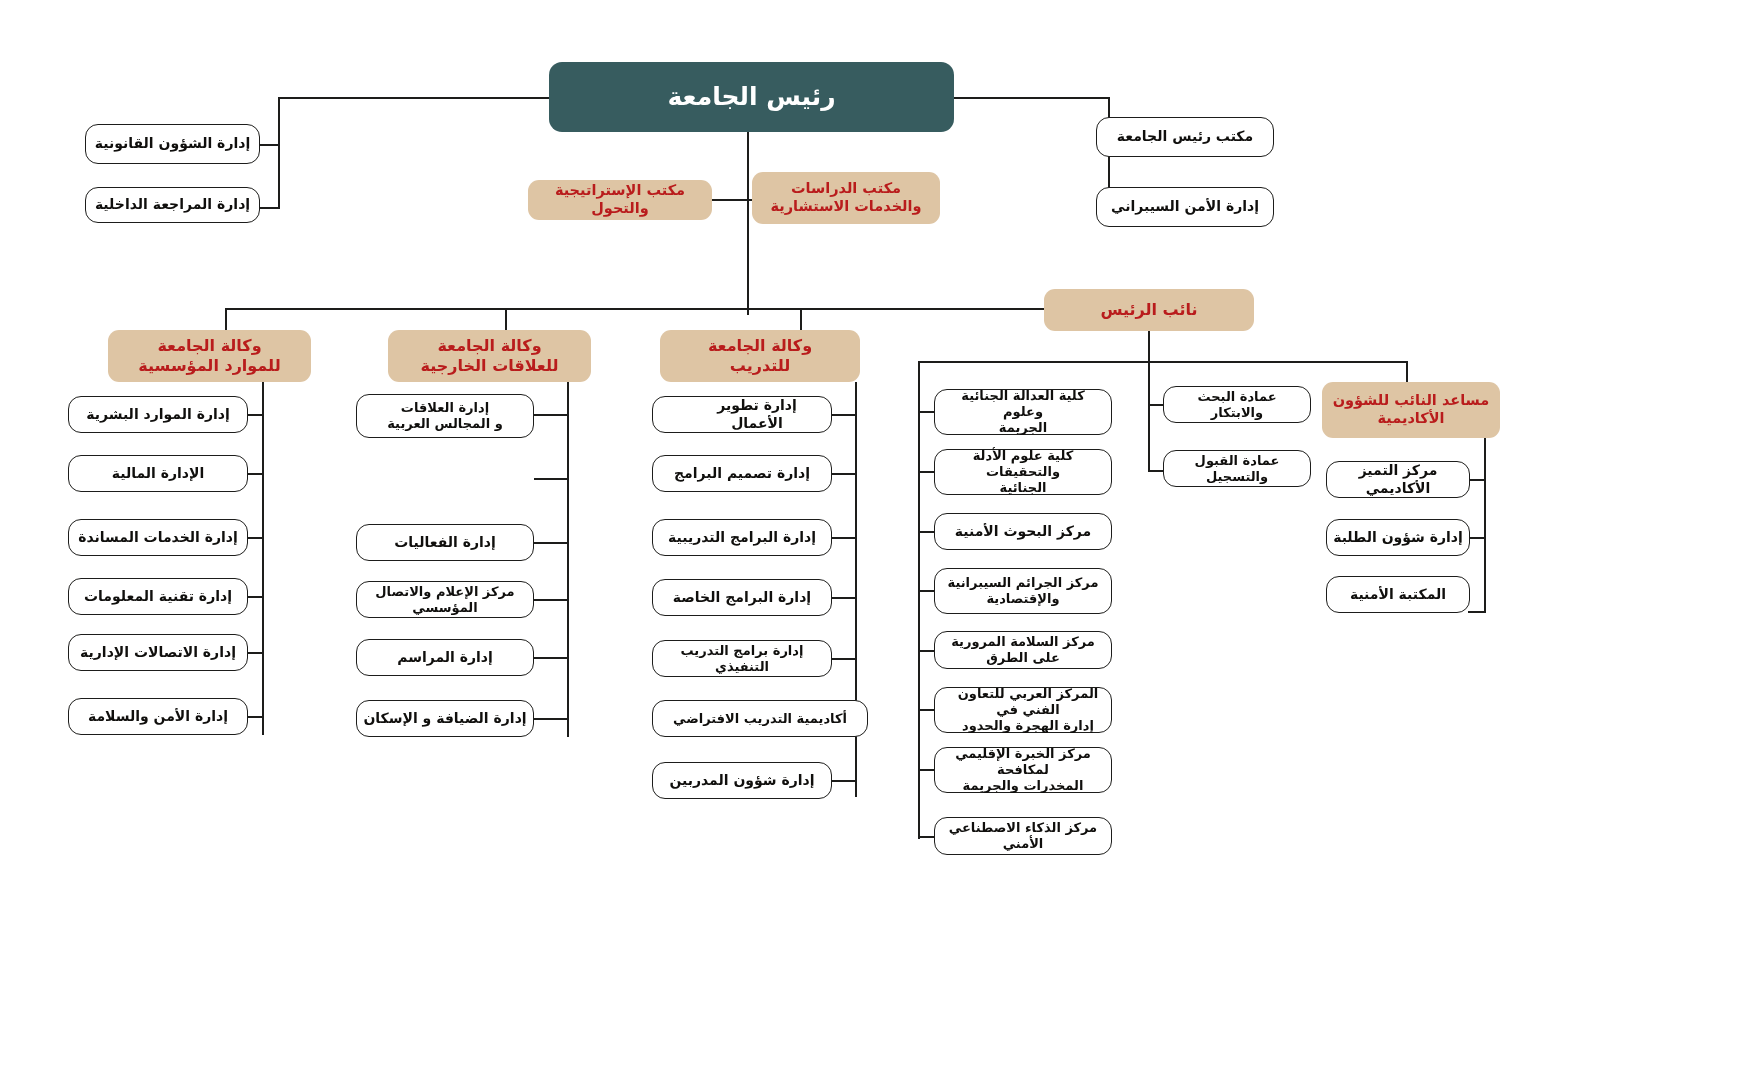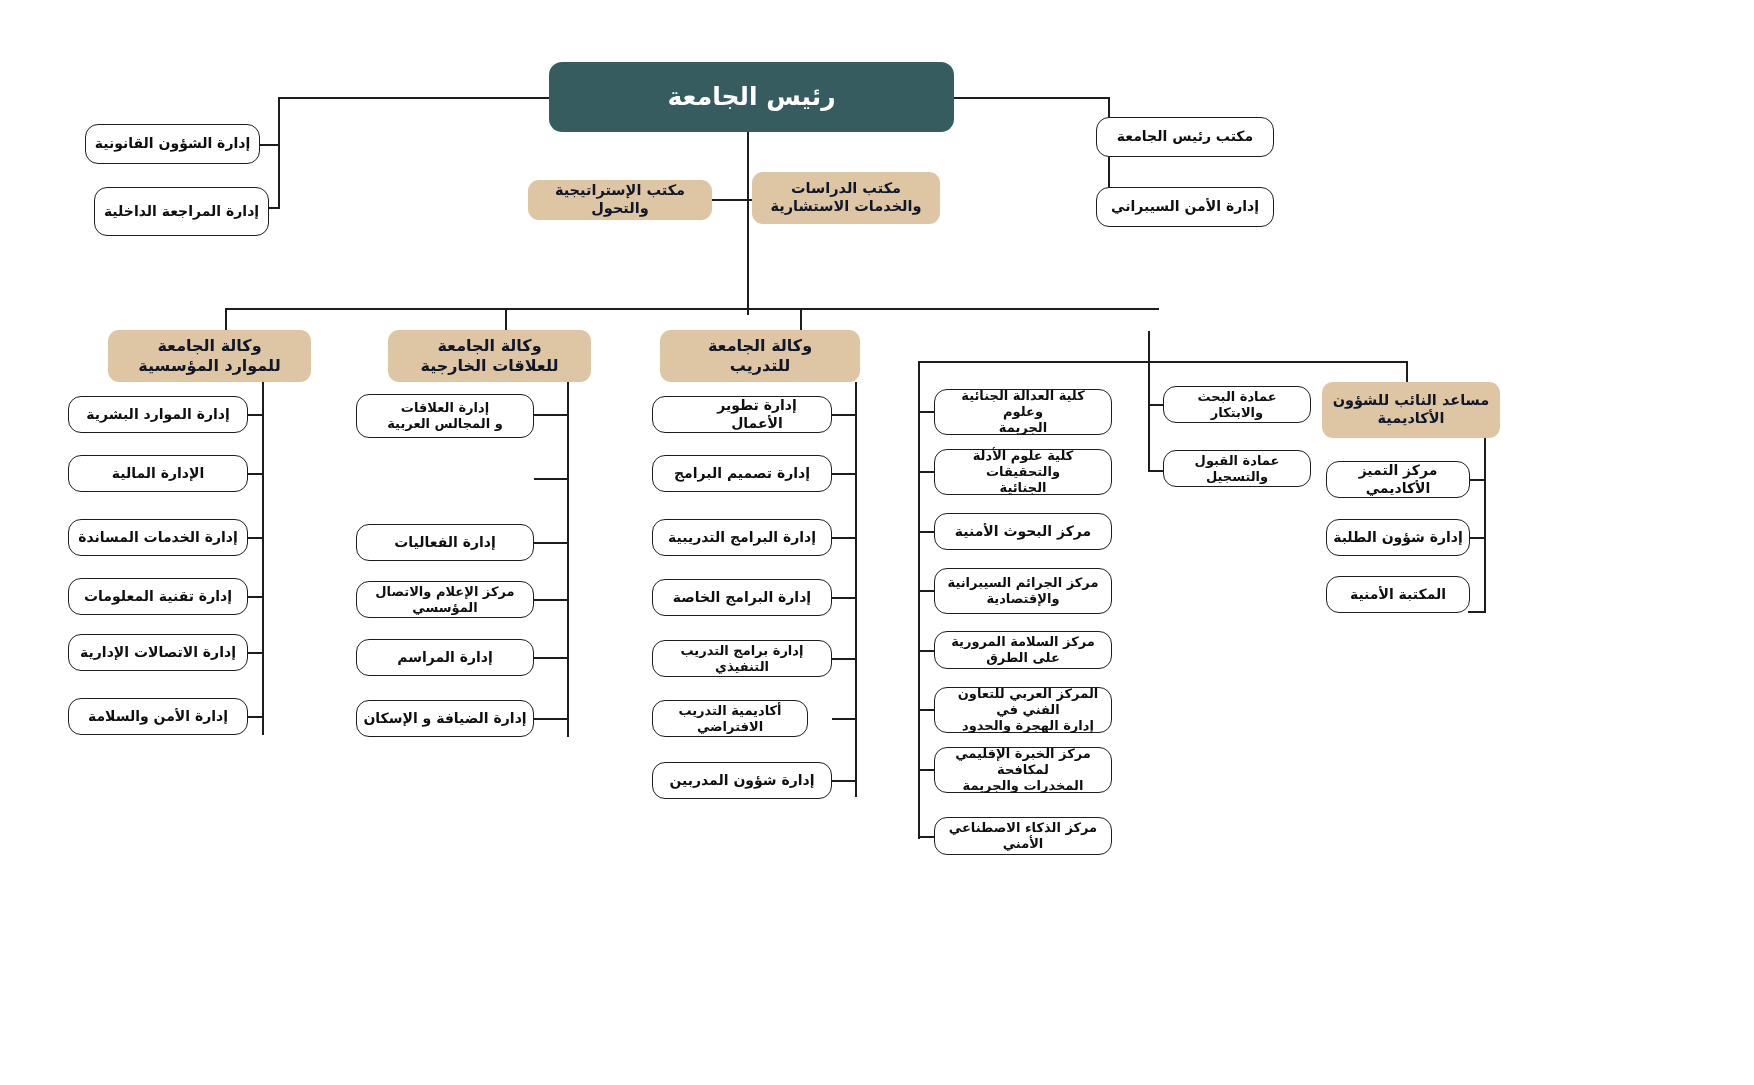"مكتب الإستراتيجية والتحول" .node.tan { color: #0f172a -> #b91c1c }
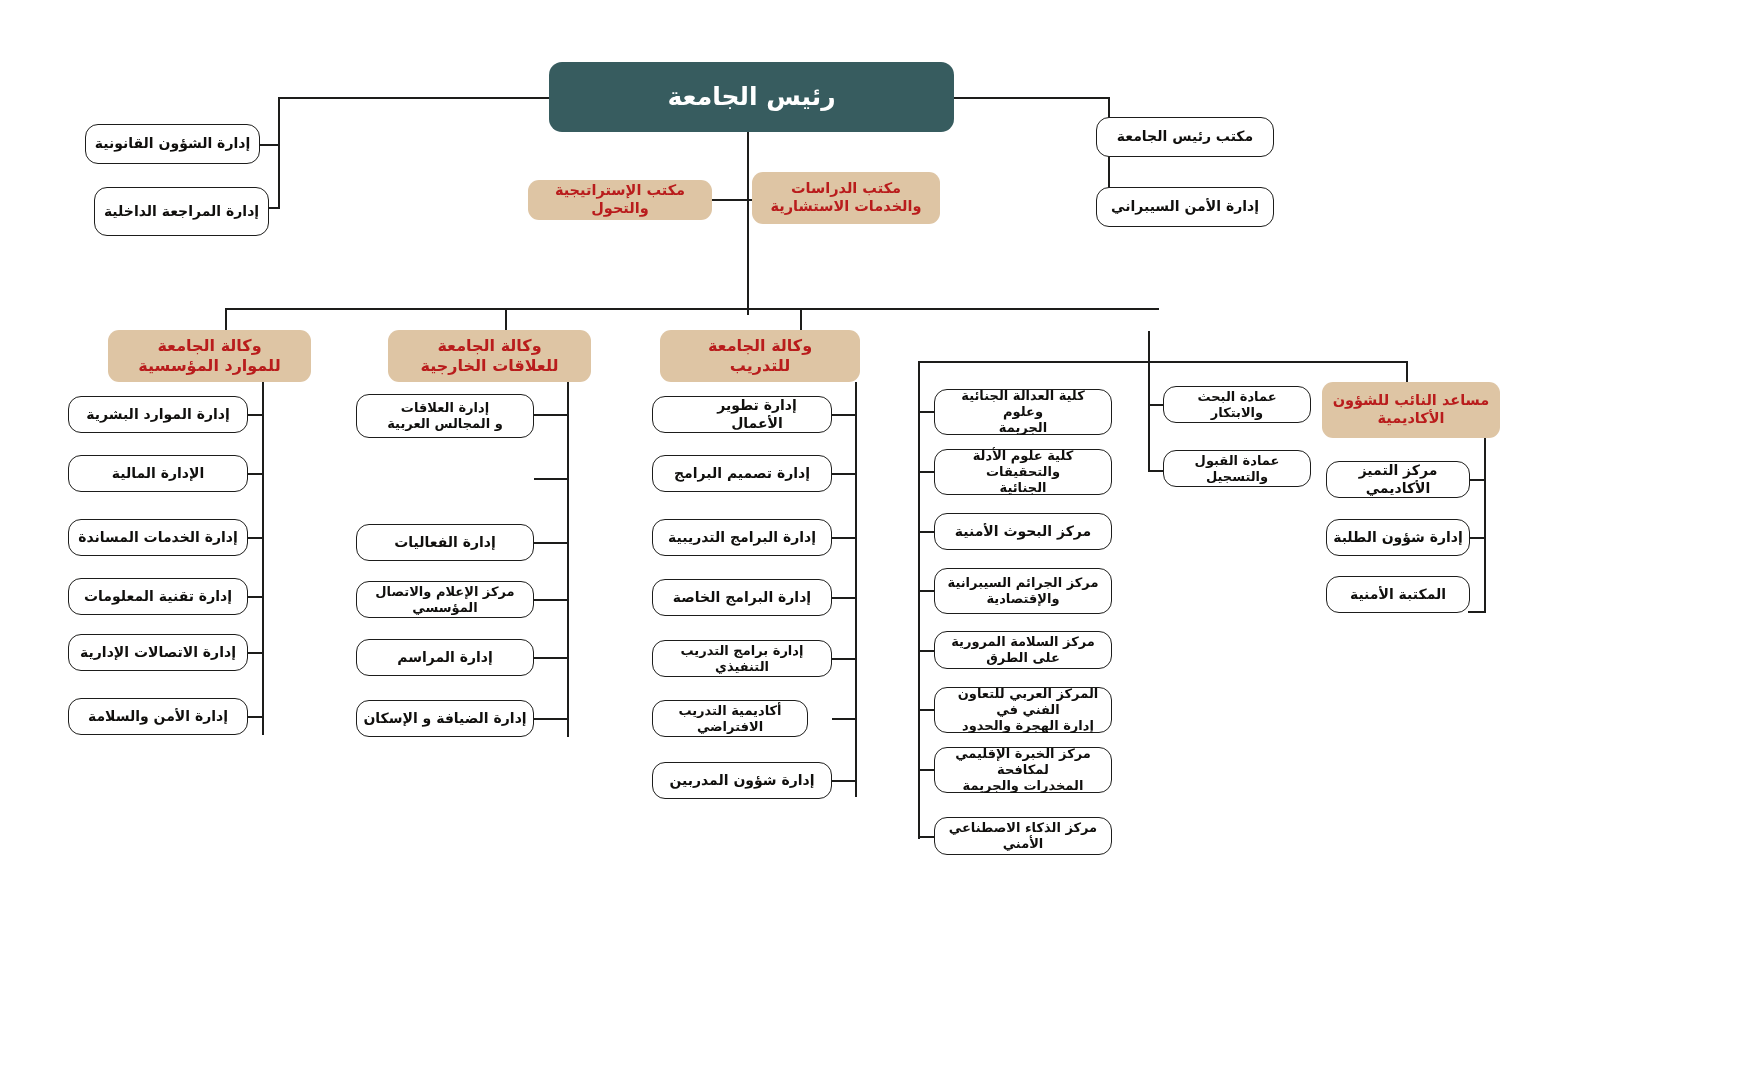"إدارة المراجعة الداخلية" div.node { height: 49px -> 36px; left: 94px -> 85px }
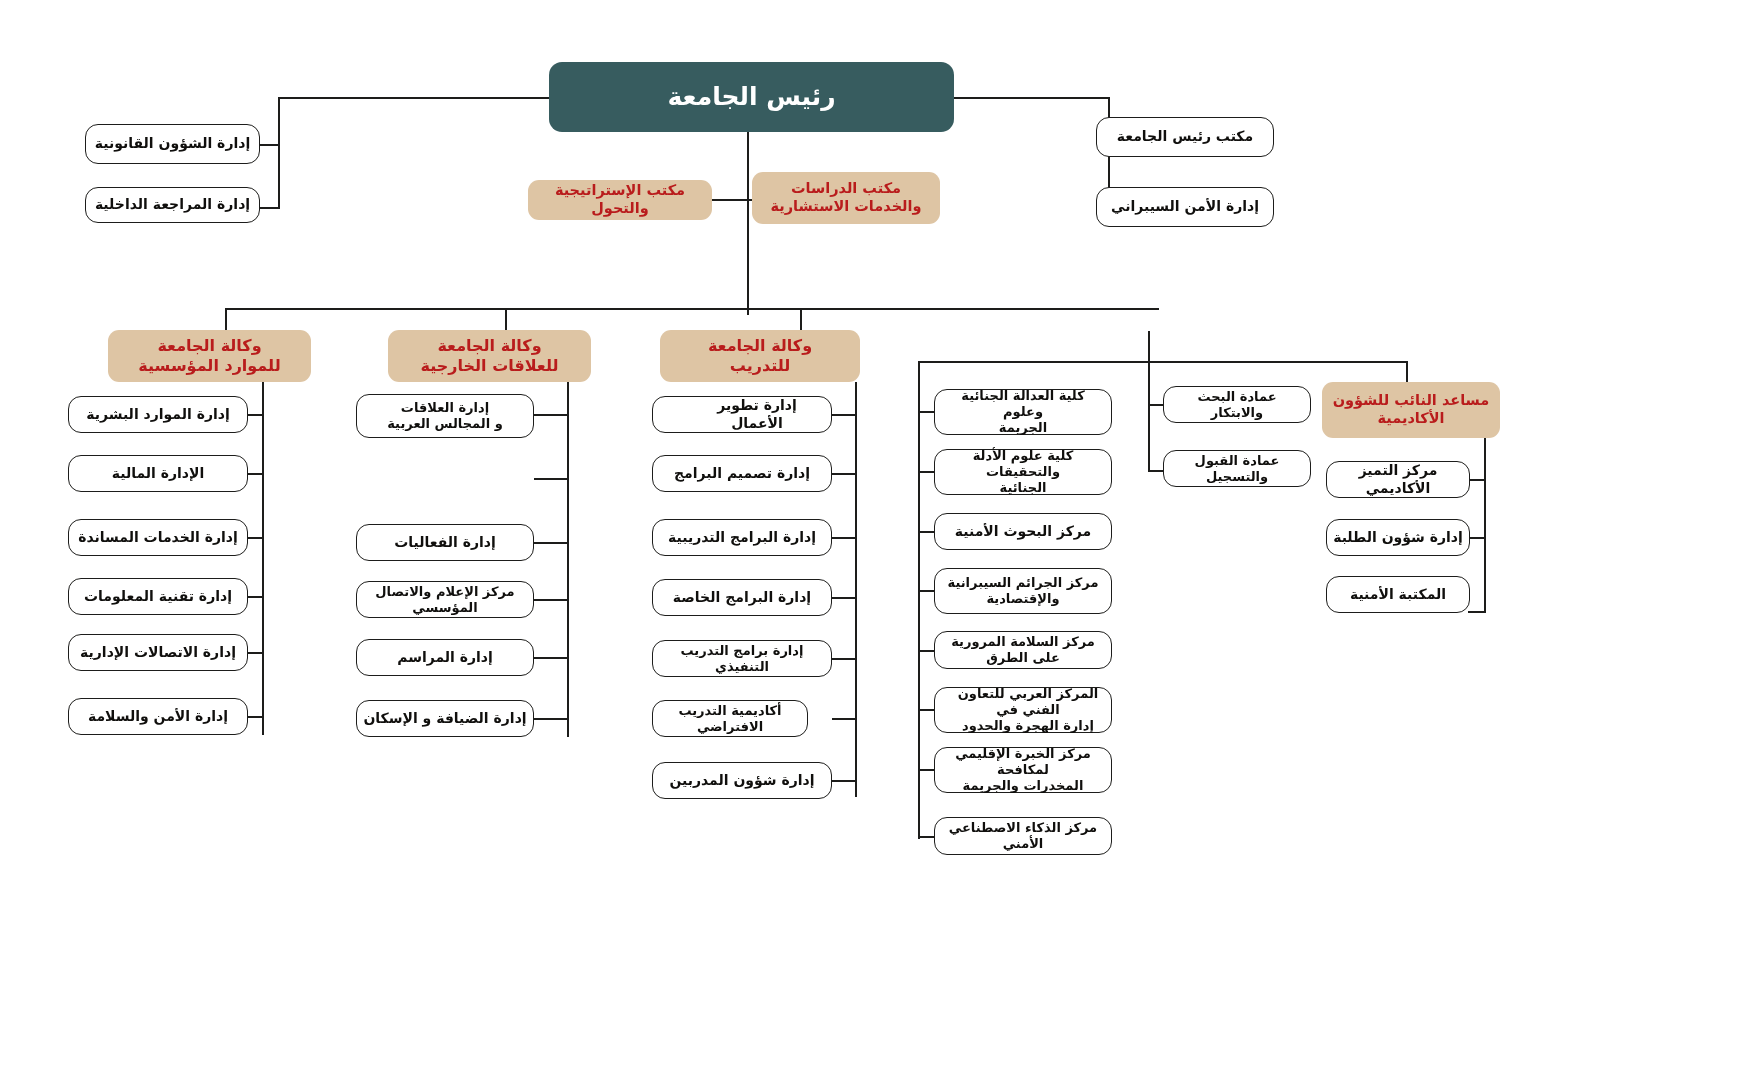"نائب الرئيس" div.node { html: none -> <div> <span>نائب الرئيس</span> </div> }
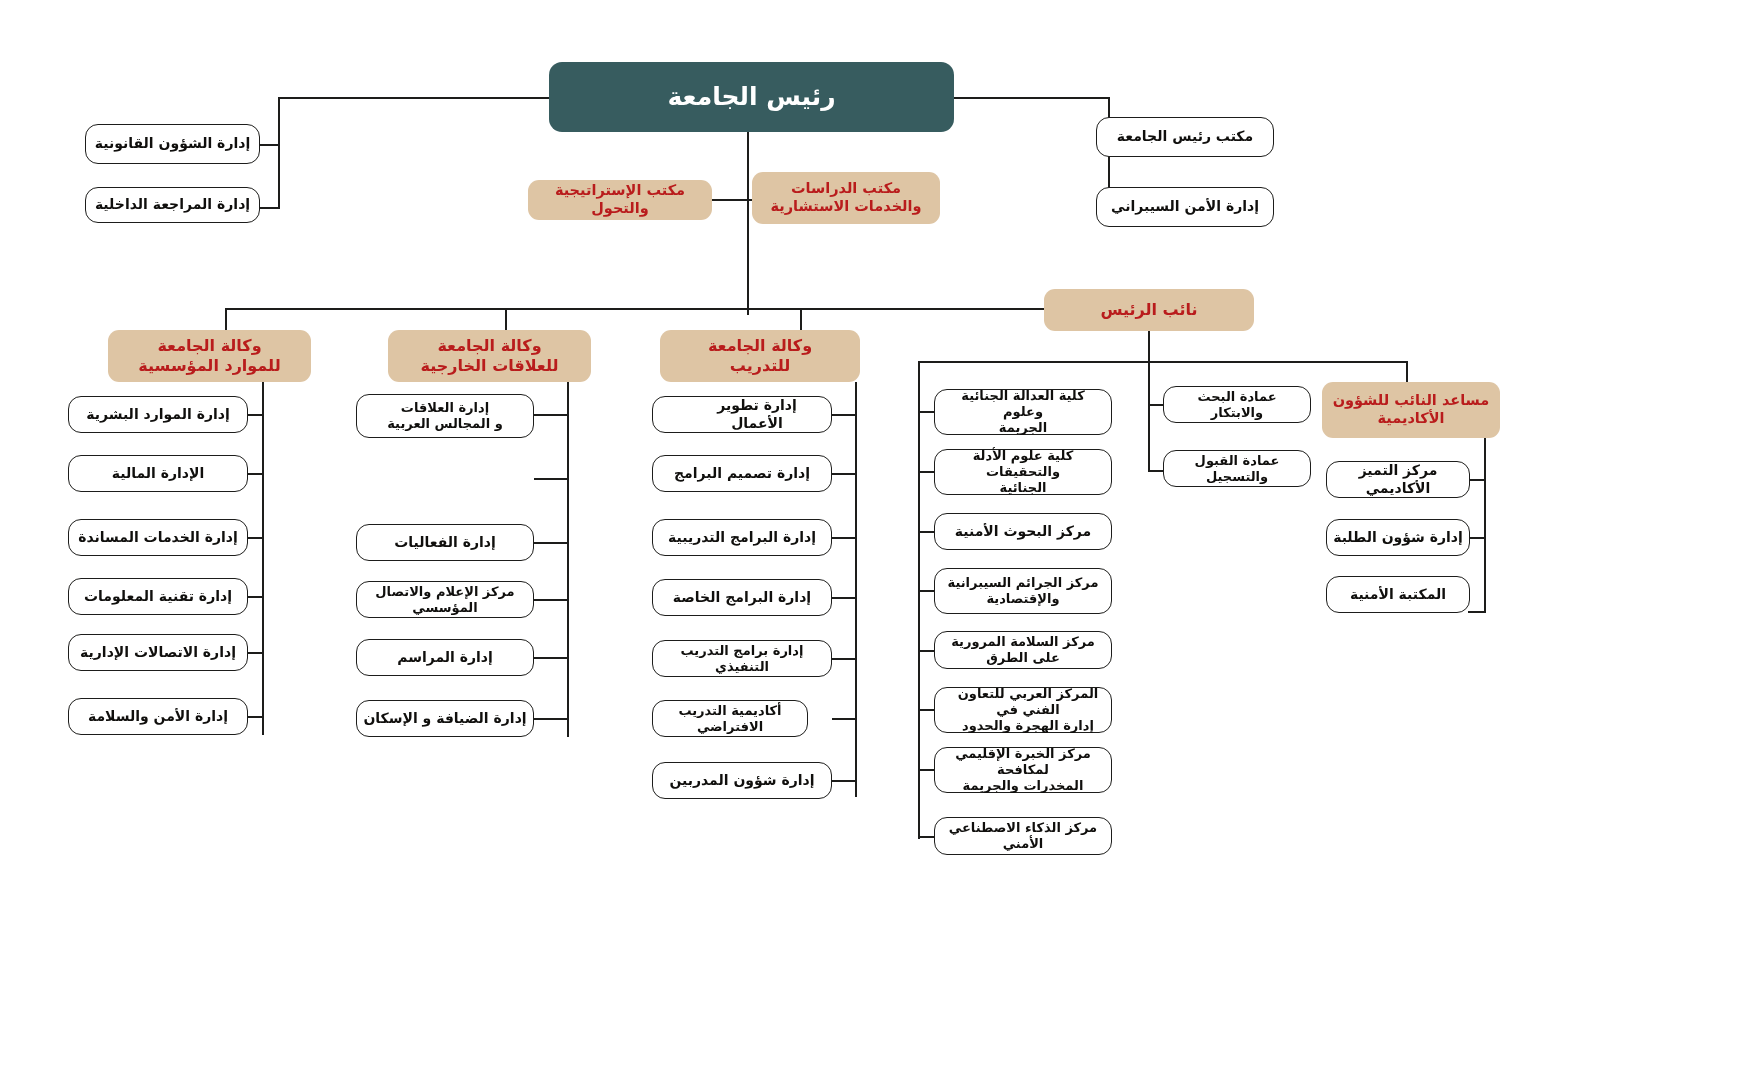"أكاديمية التدريب الافتراضي" div.node { width: 156px -> 216px }
